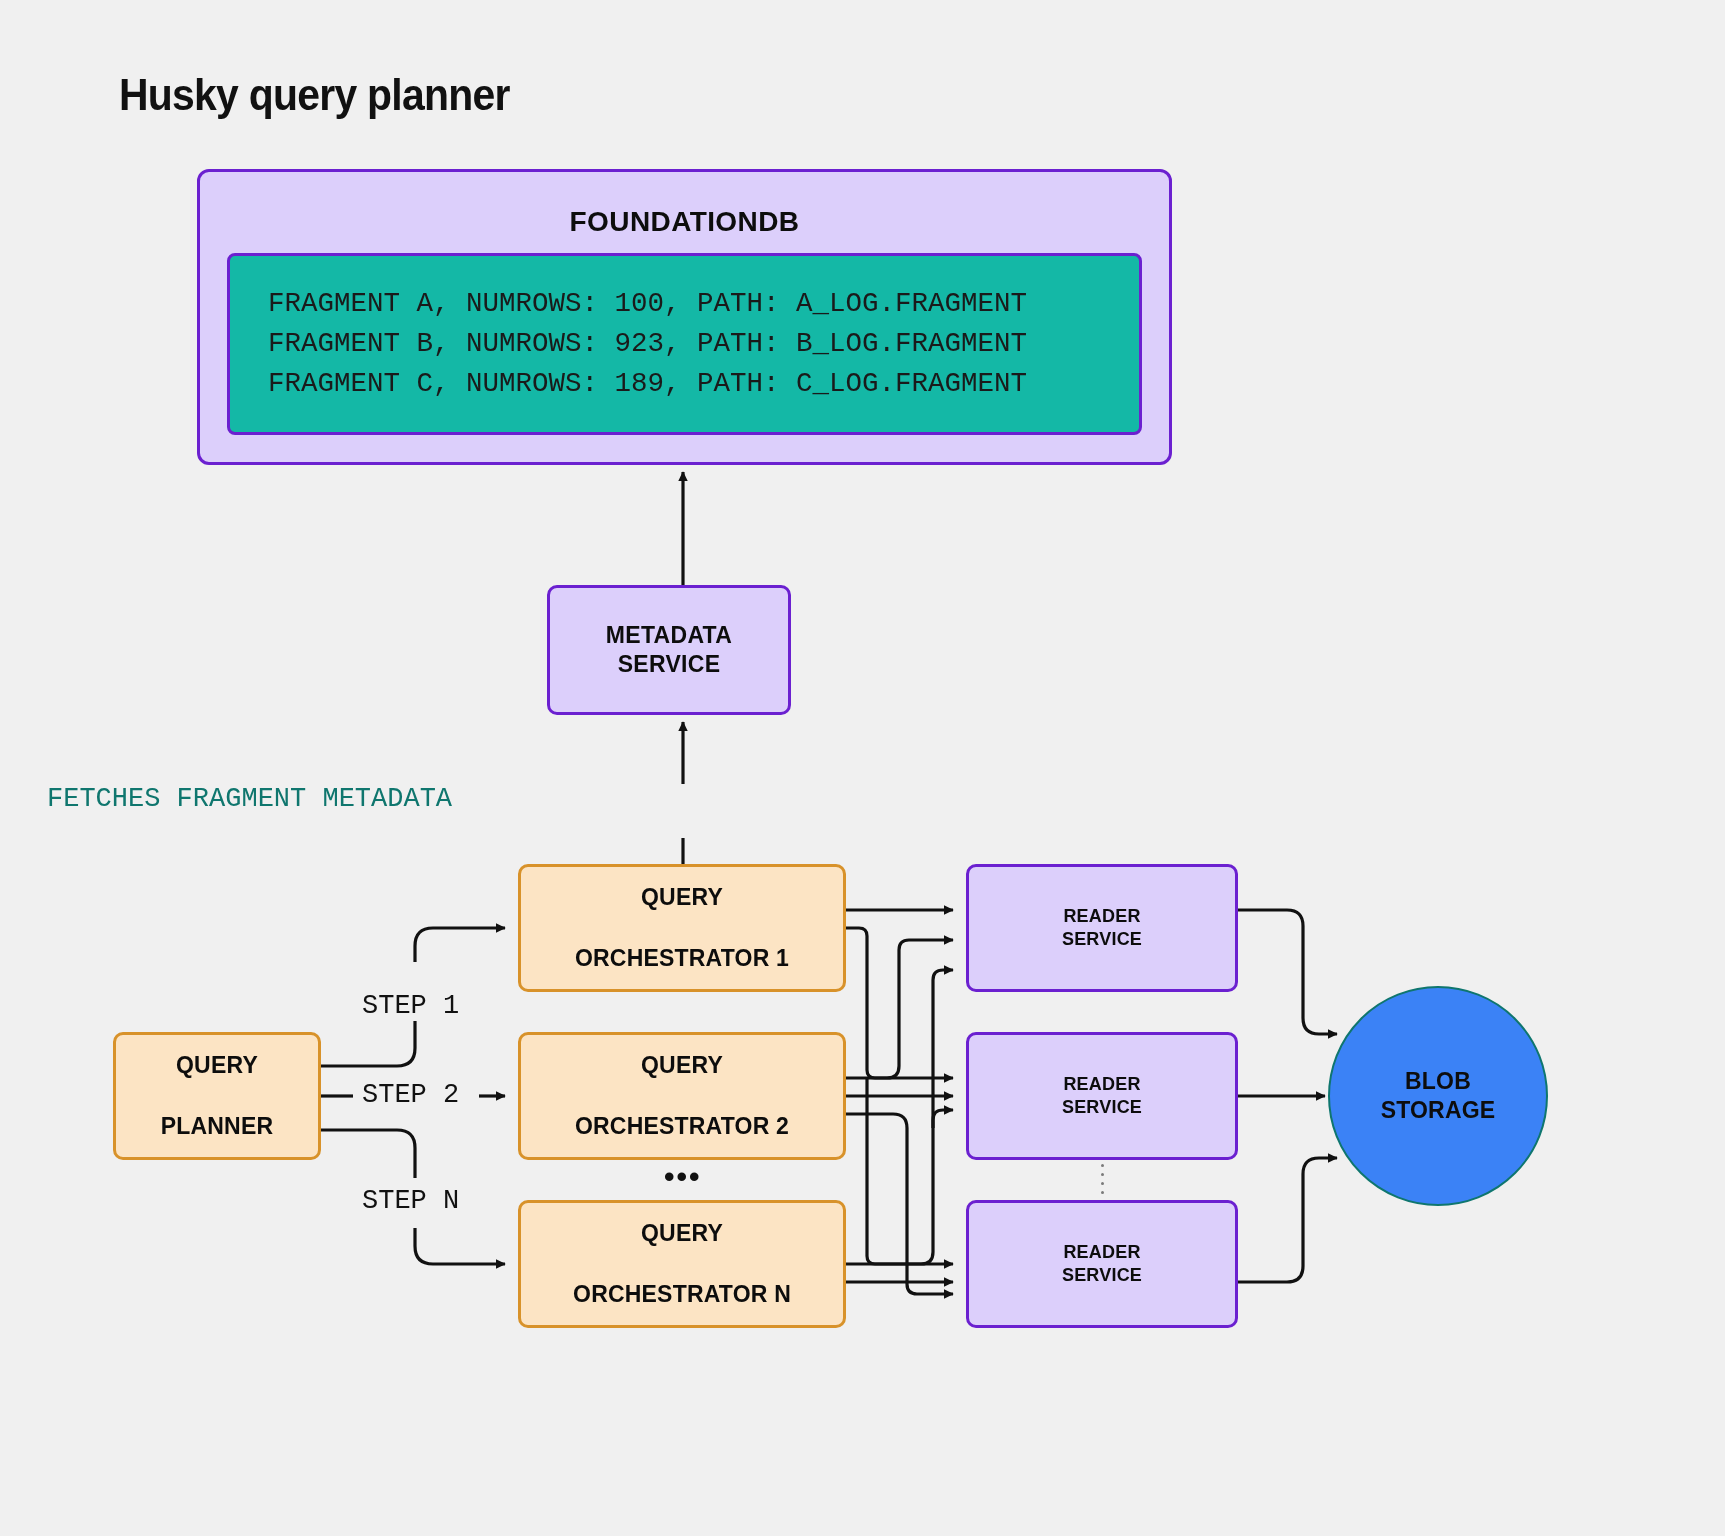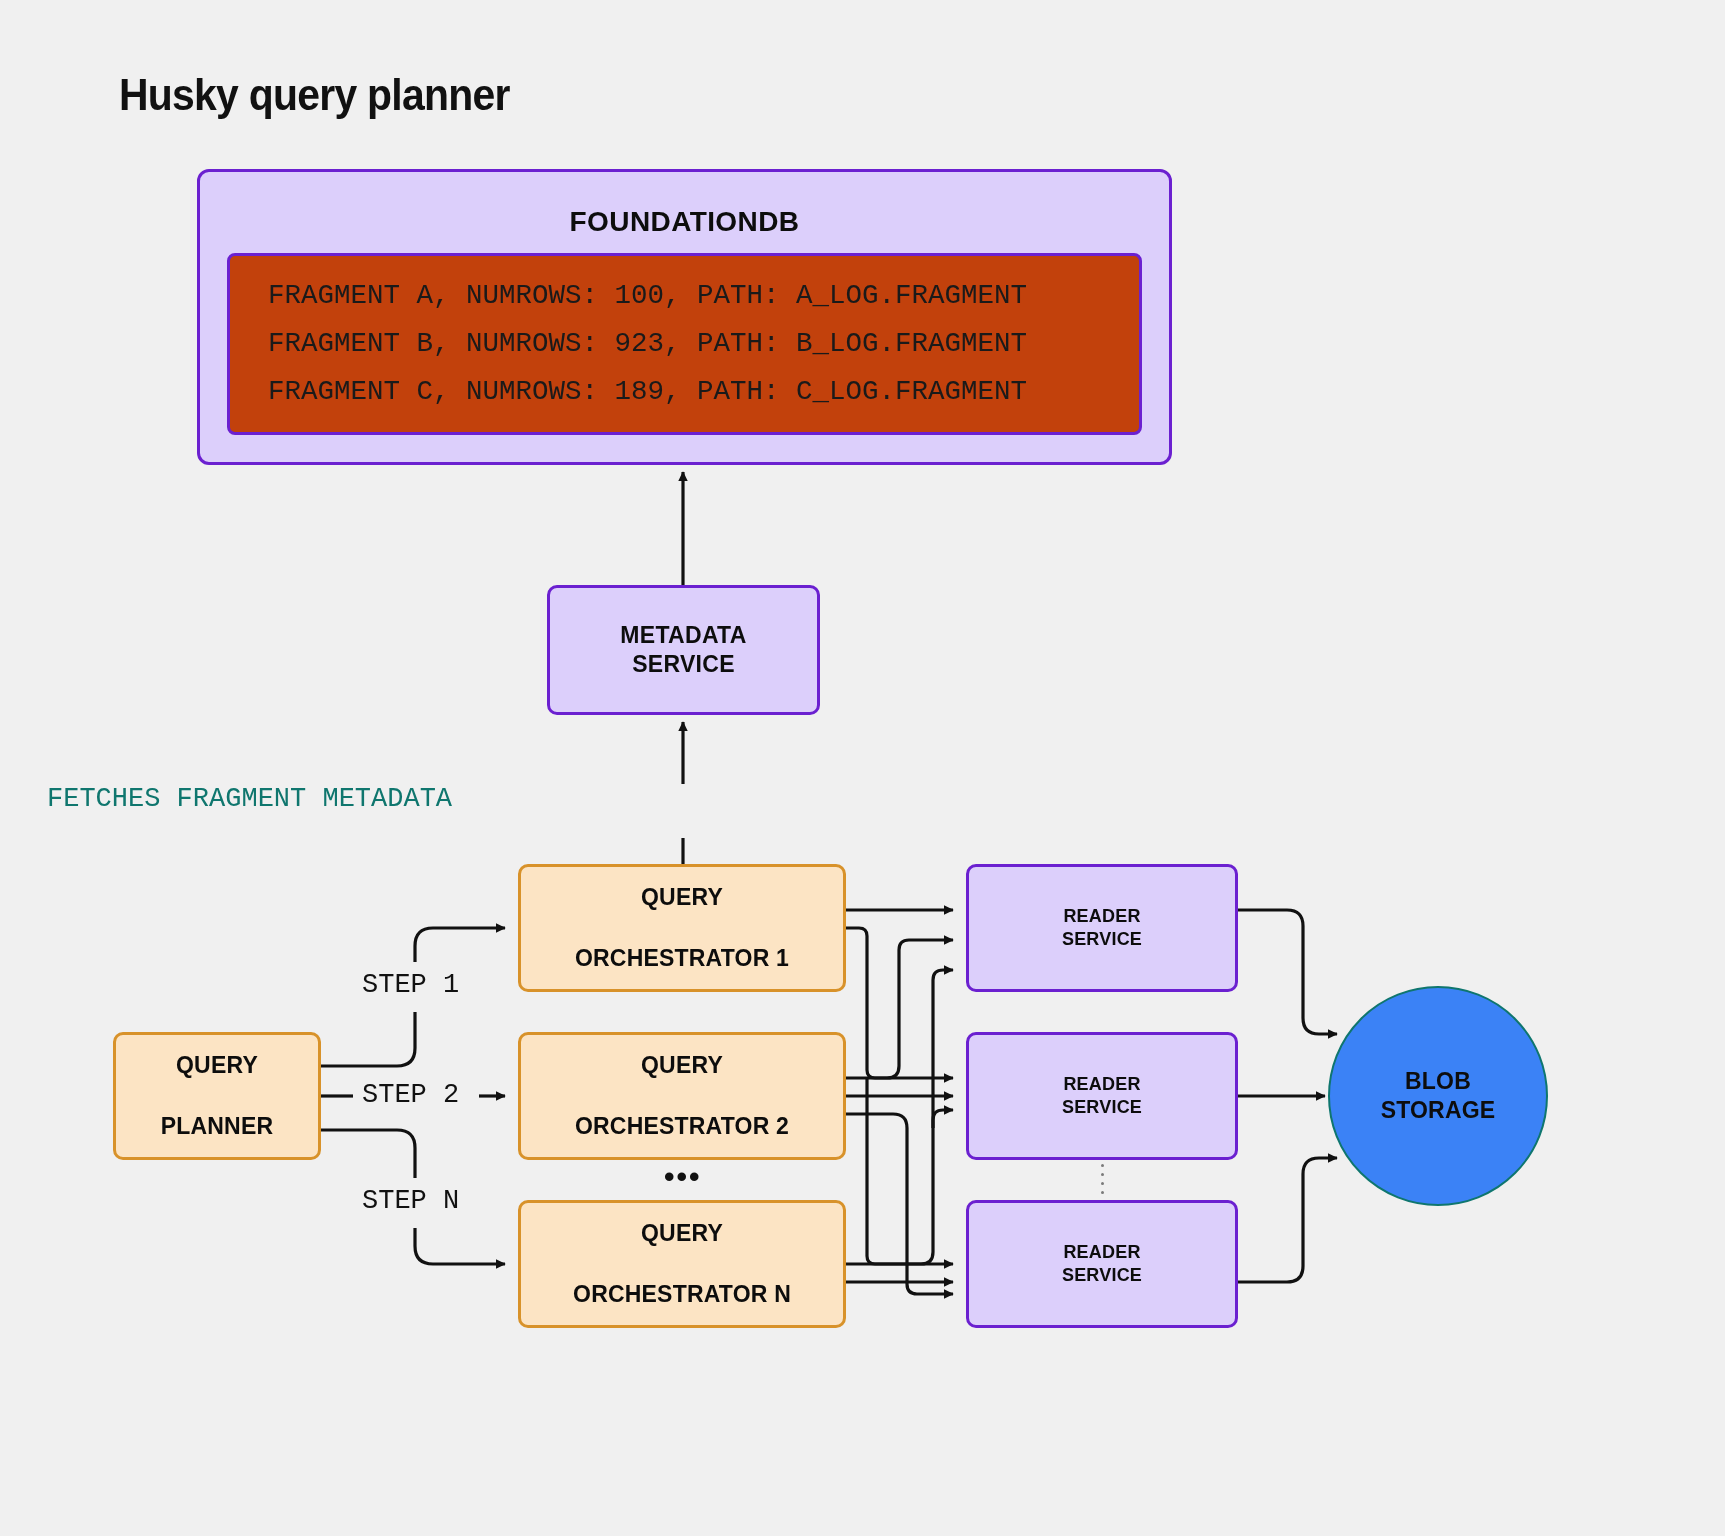"FRAGMENT A, NUMROWS: 100, PATH:" #fdb-rows { background: #c2410c -> #14b8a6; gap: 8px -> none }
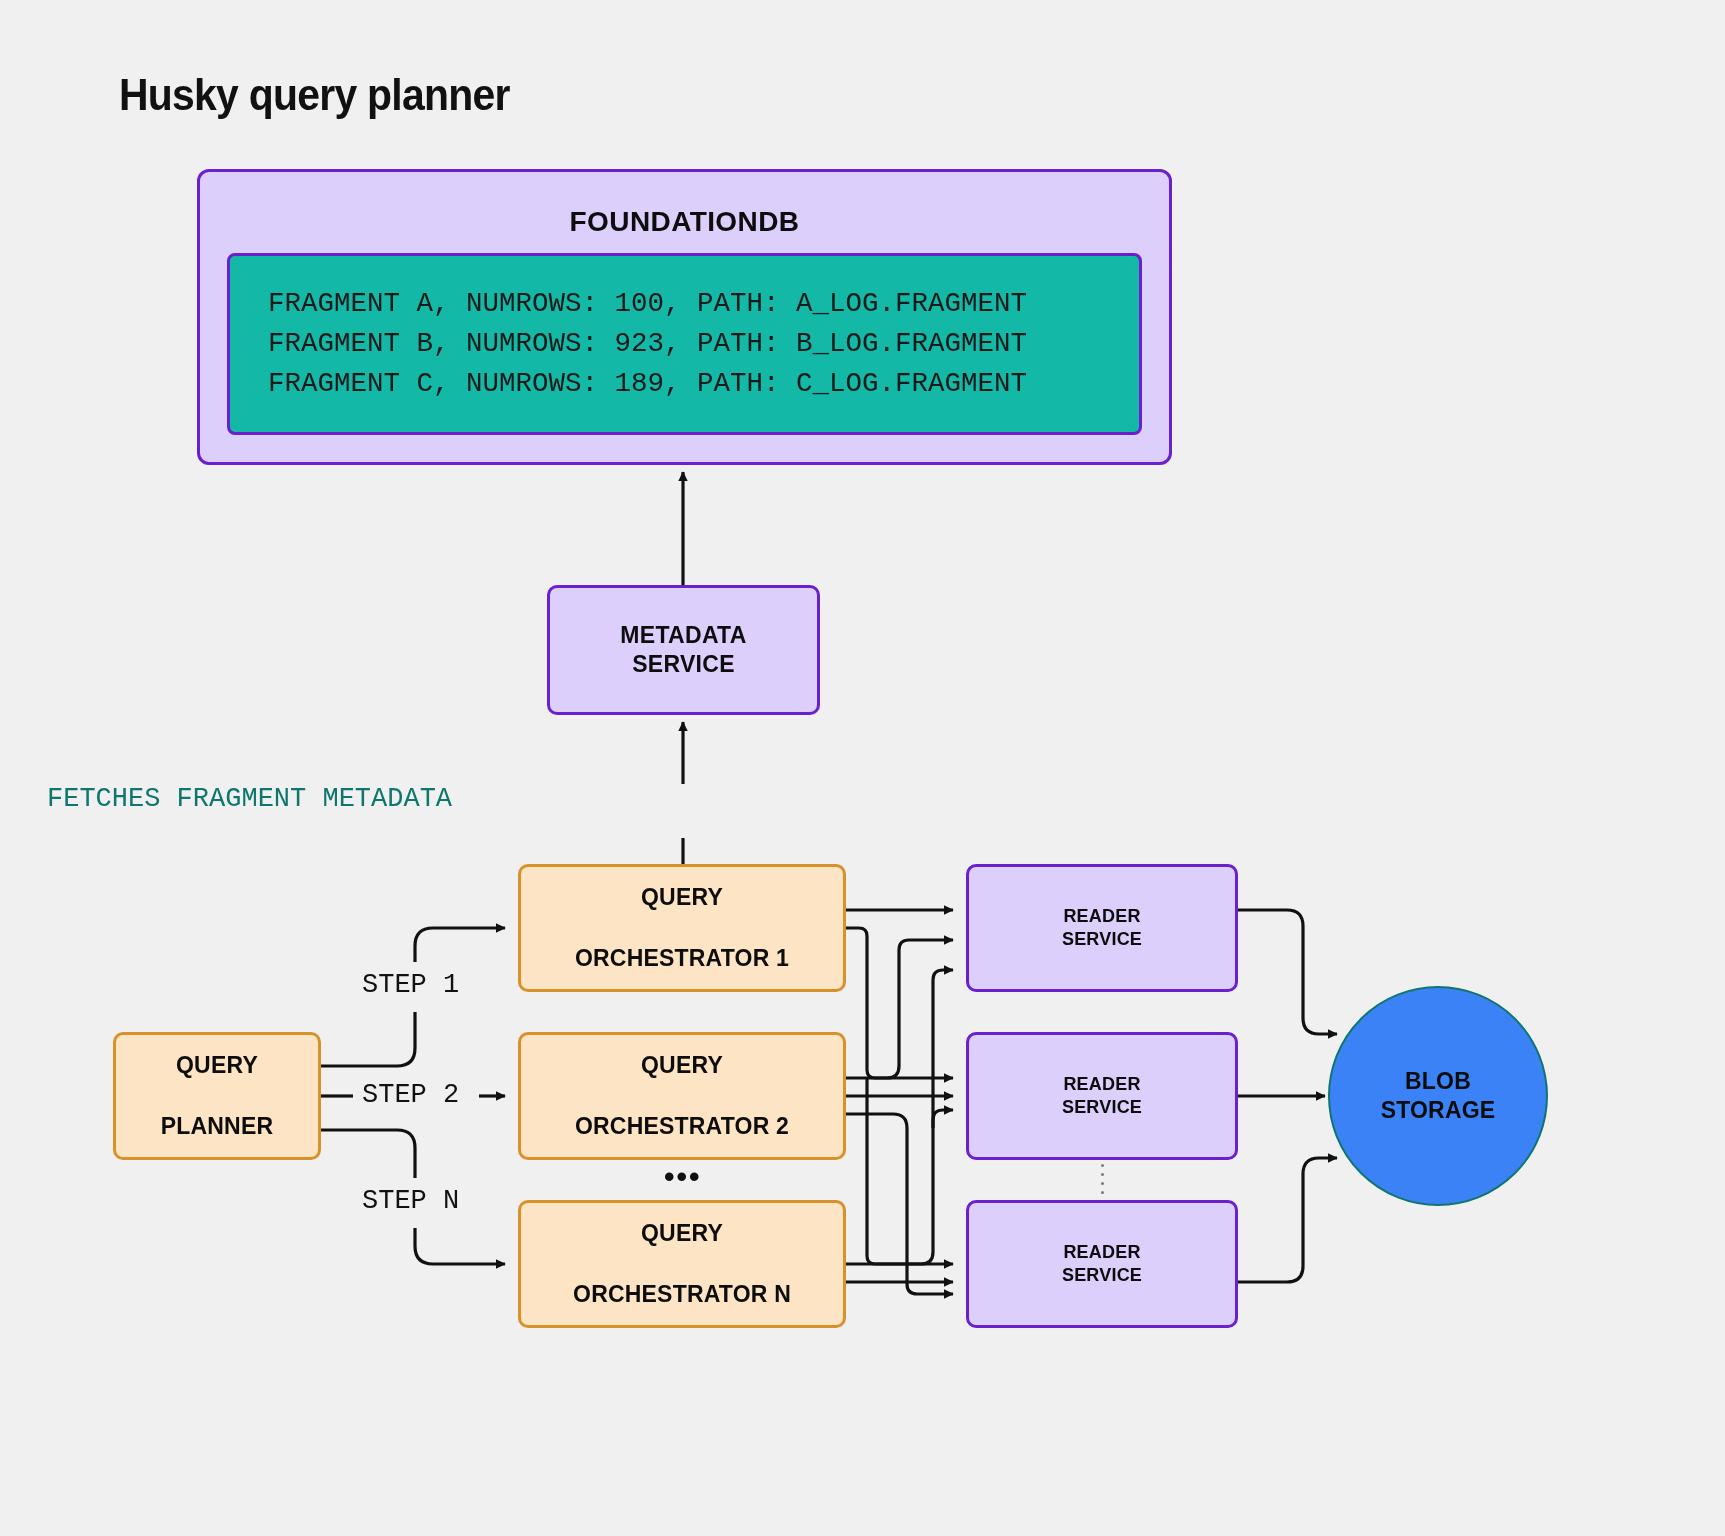"METADATA" #metadata-service { width: 273px -> 244px }
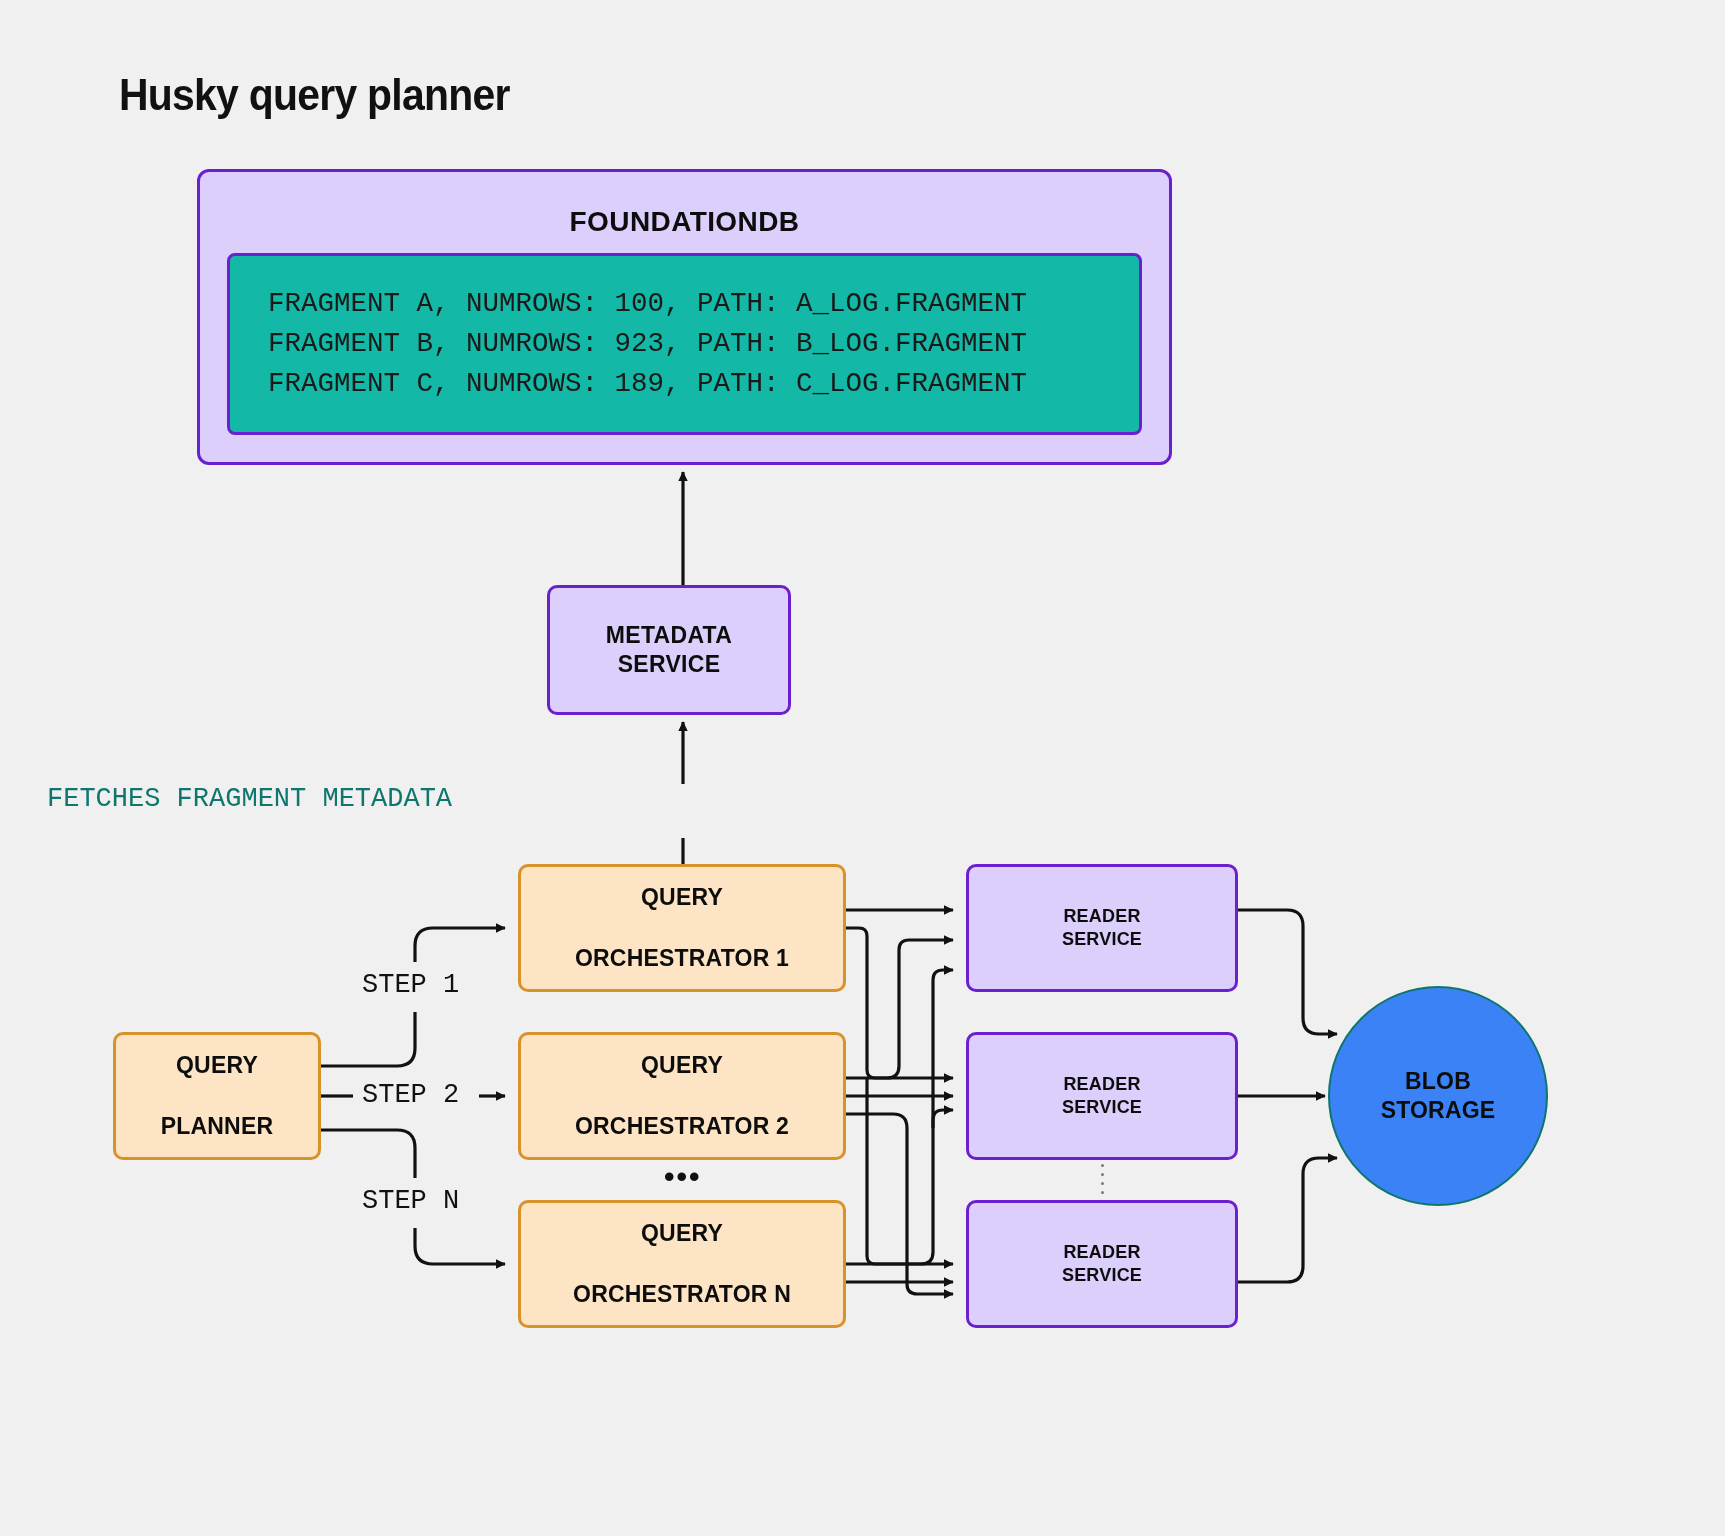"STEP 1" #step1 { top: 970px -> 991px }
